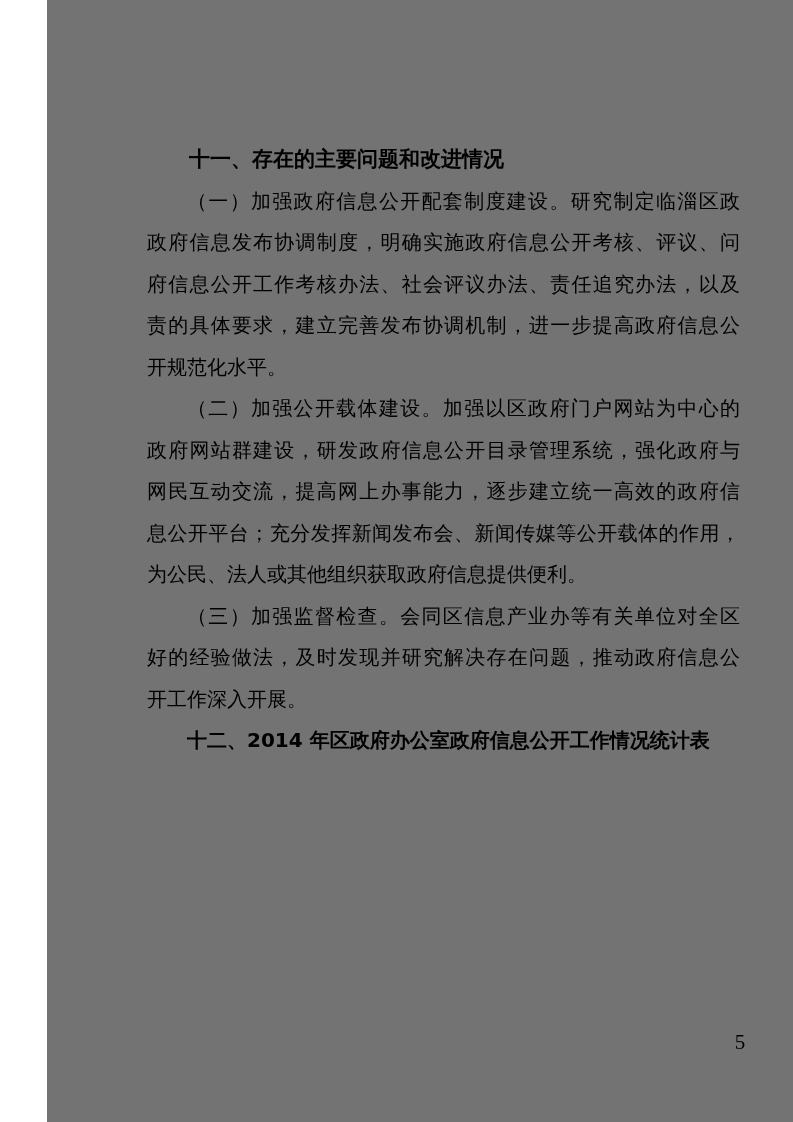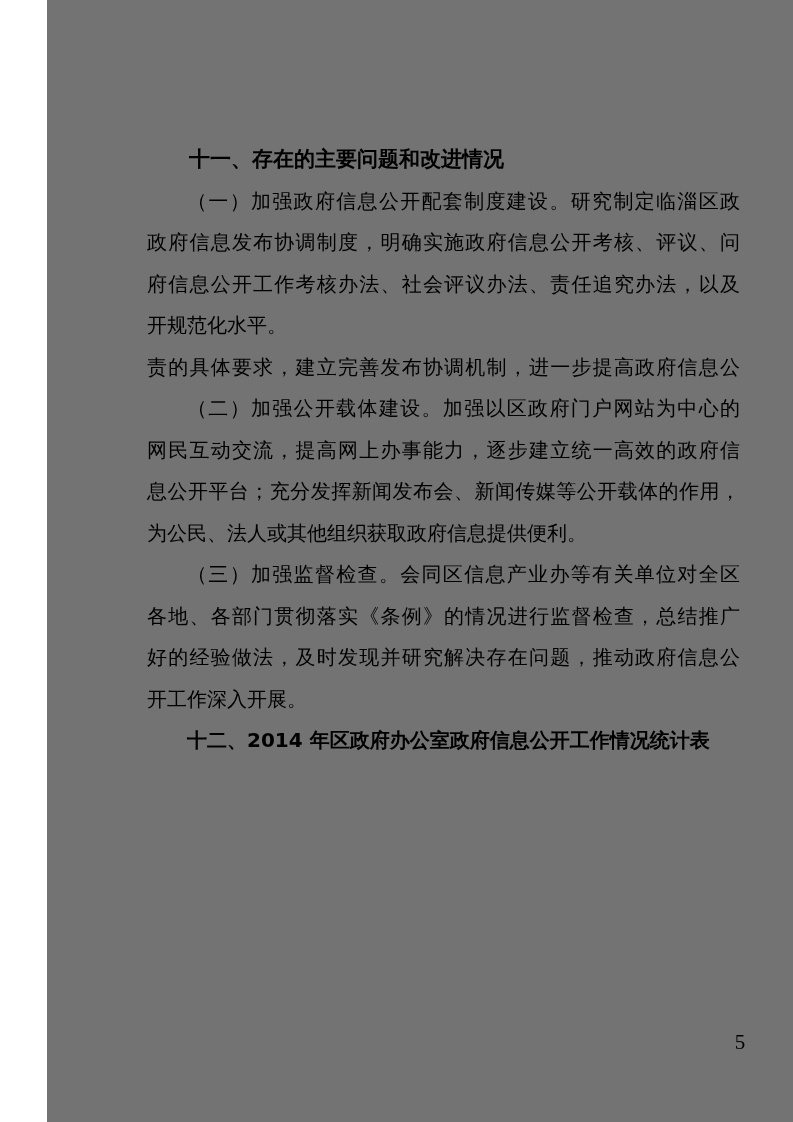"开规范化水平。" div.line { order: before "责的具体要求，建立完善发布协调机制，进一步提高政府信息公" -> after "责的具体要求，建立完善发布协调机制，进一步提高政府信息公" }
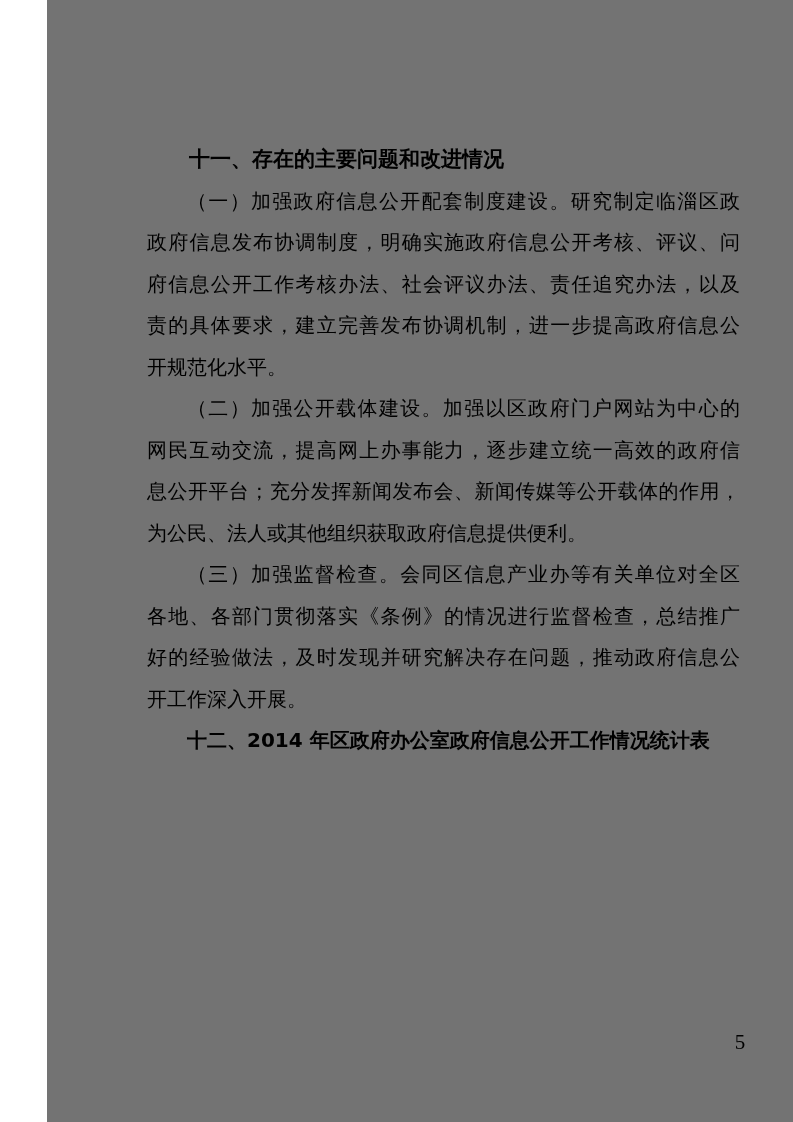"政府网站群建设，研发政府信息公开目录管理系统，强化政府与" div.line { html: none -> <div>政府网站群建设，研发政府信息公开目录管理系统，强化政府与</div> }
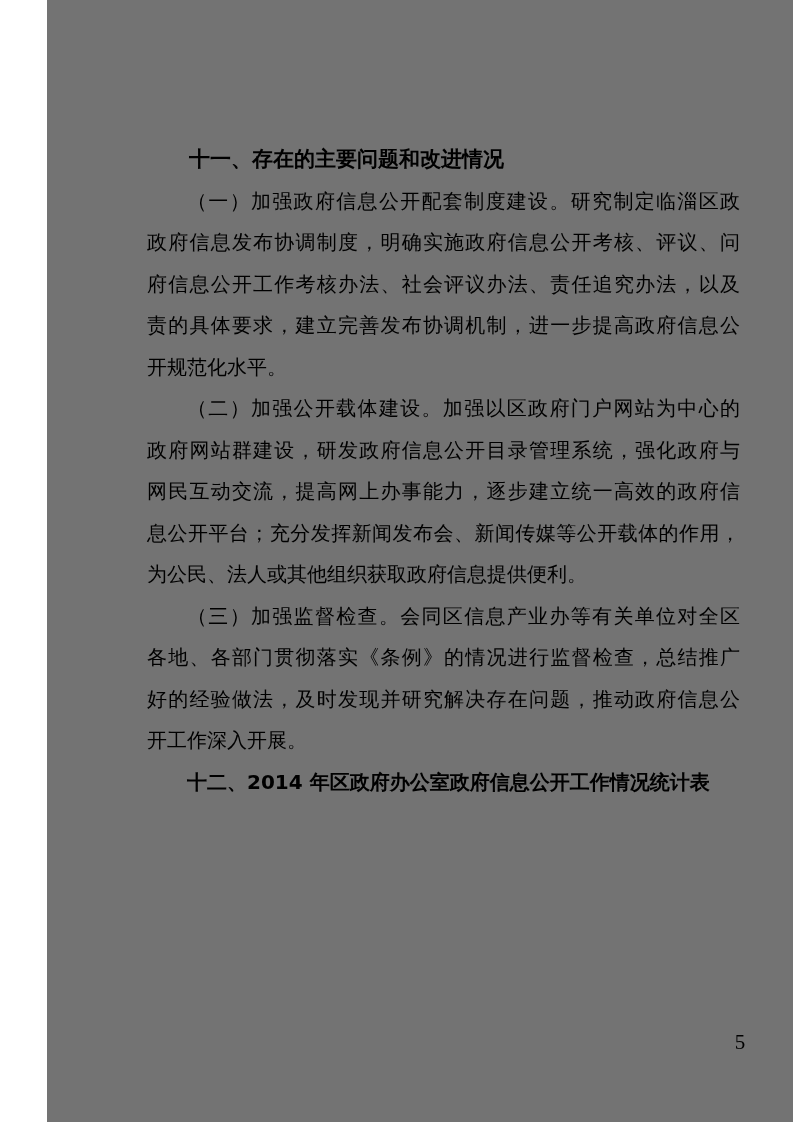"各地、各部门贯彻落实《条例》的情况进行监督检查，总结推广" div.line { html: <div>各地、各部门贯彻落实《条例》的情况进行监督检查，总结推广</div> -> none }
